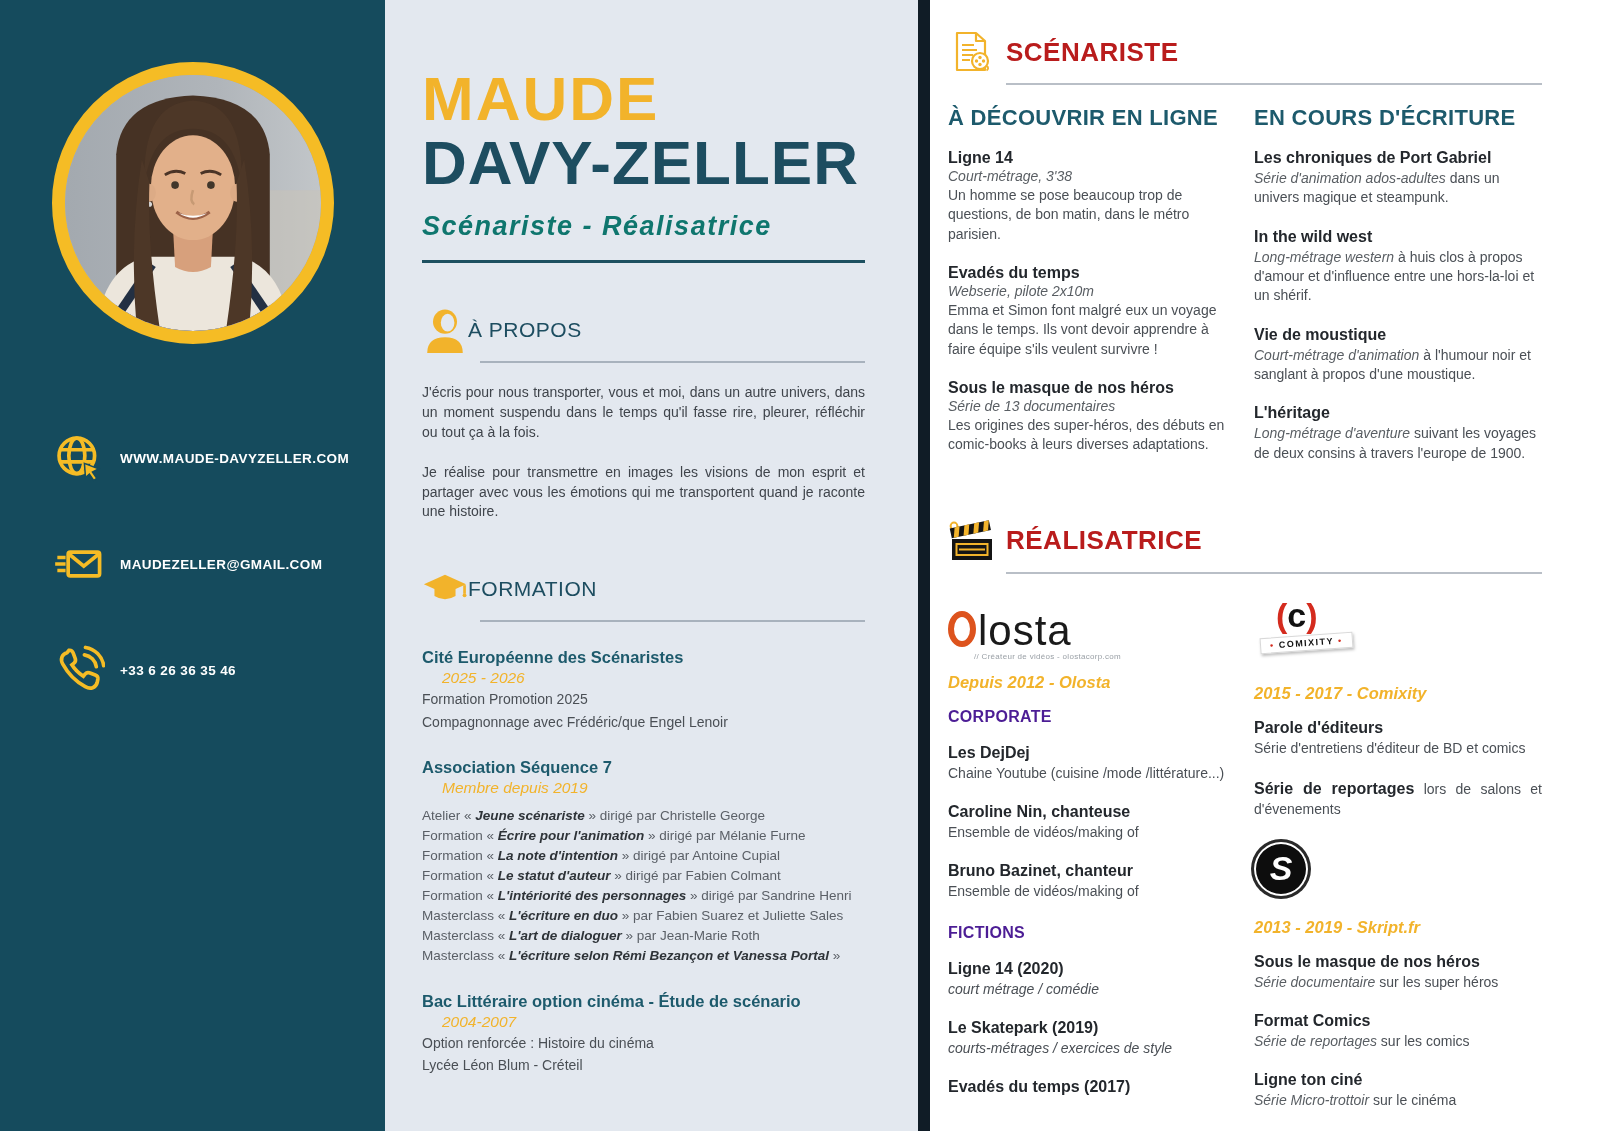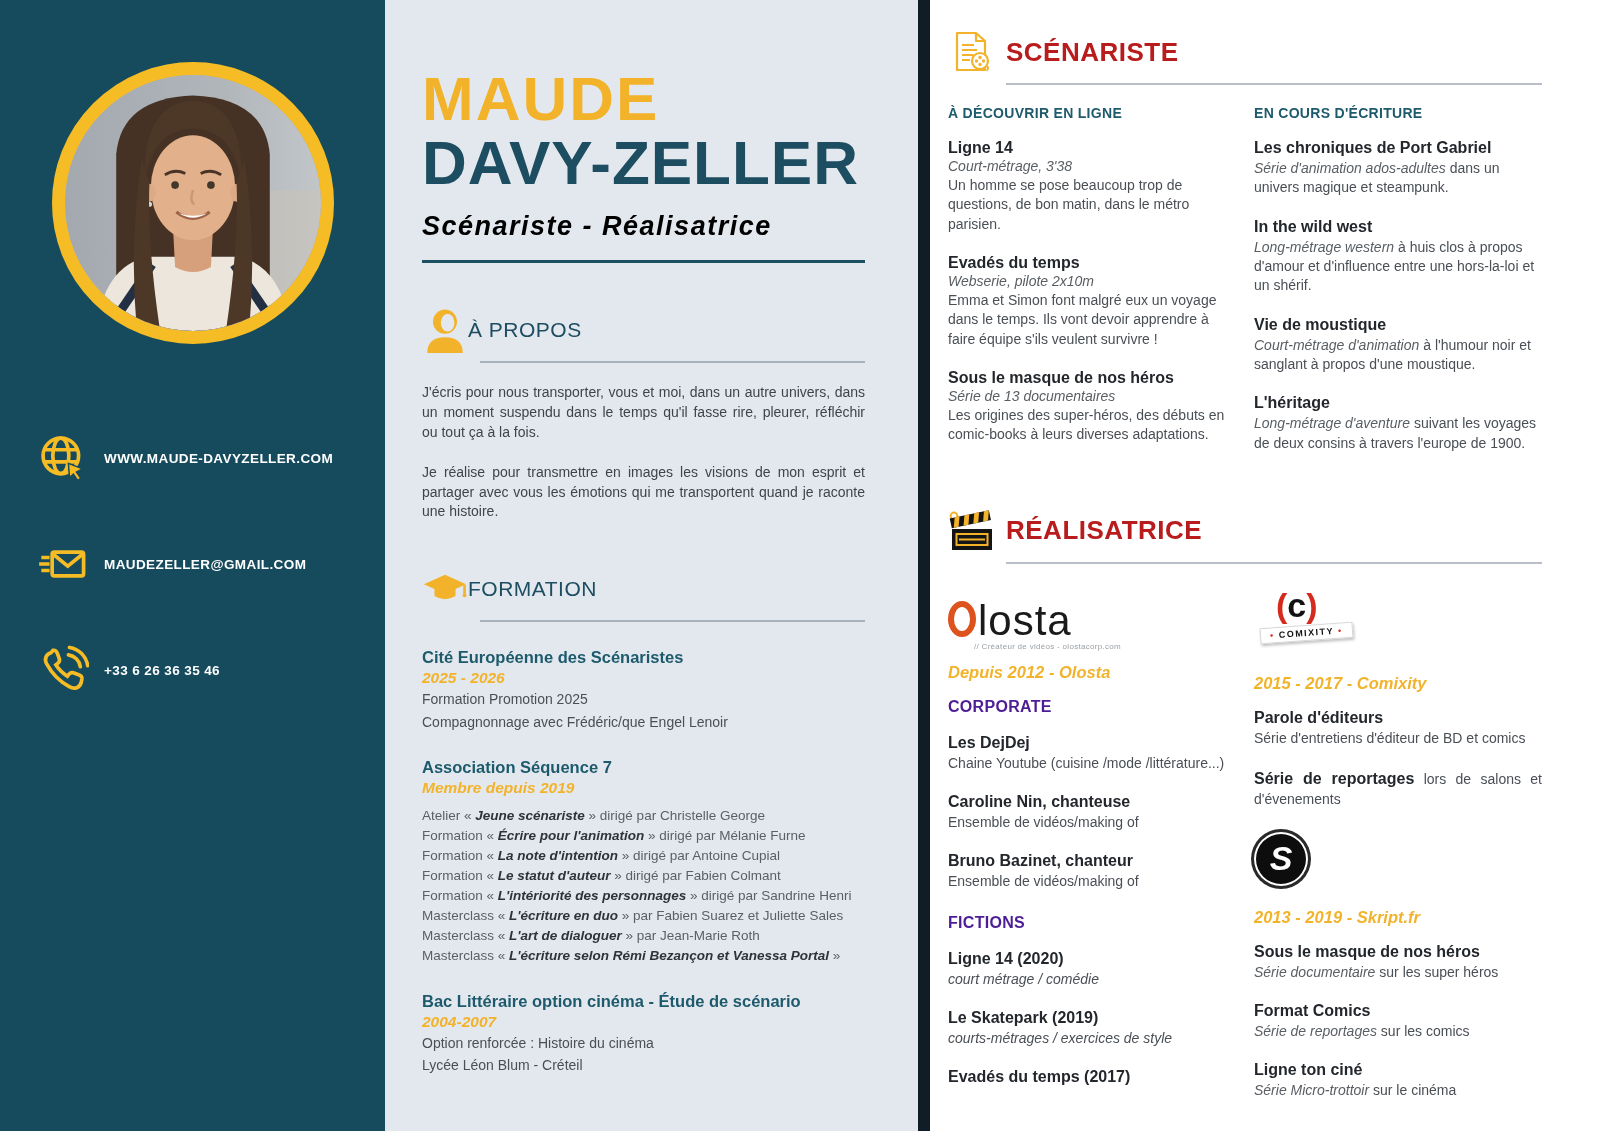"À DÉCOUVRIR EN LIGNE" .col-head { font-size: 14px -> 22px }
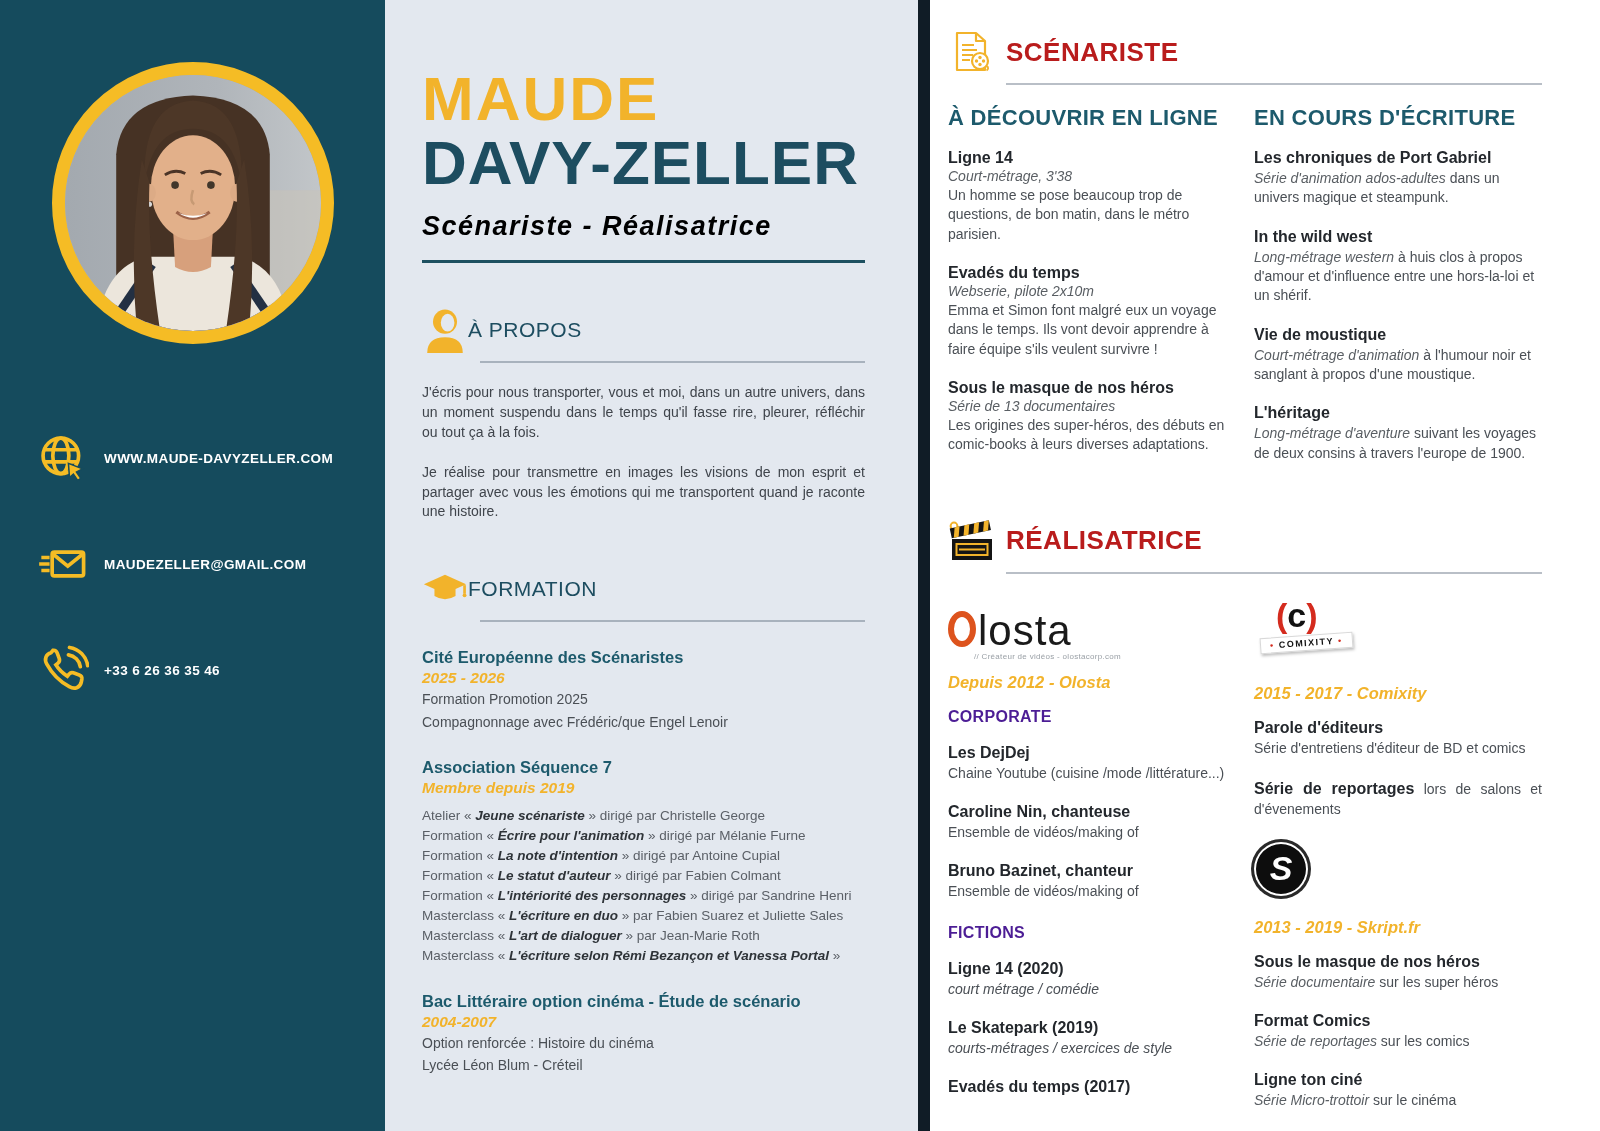"Scénariste - Réalisatrice" .name-sub { color: #000000 -> #0f766e }
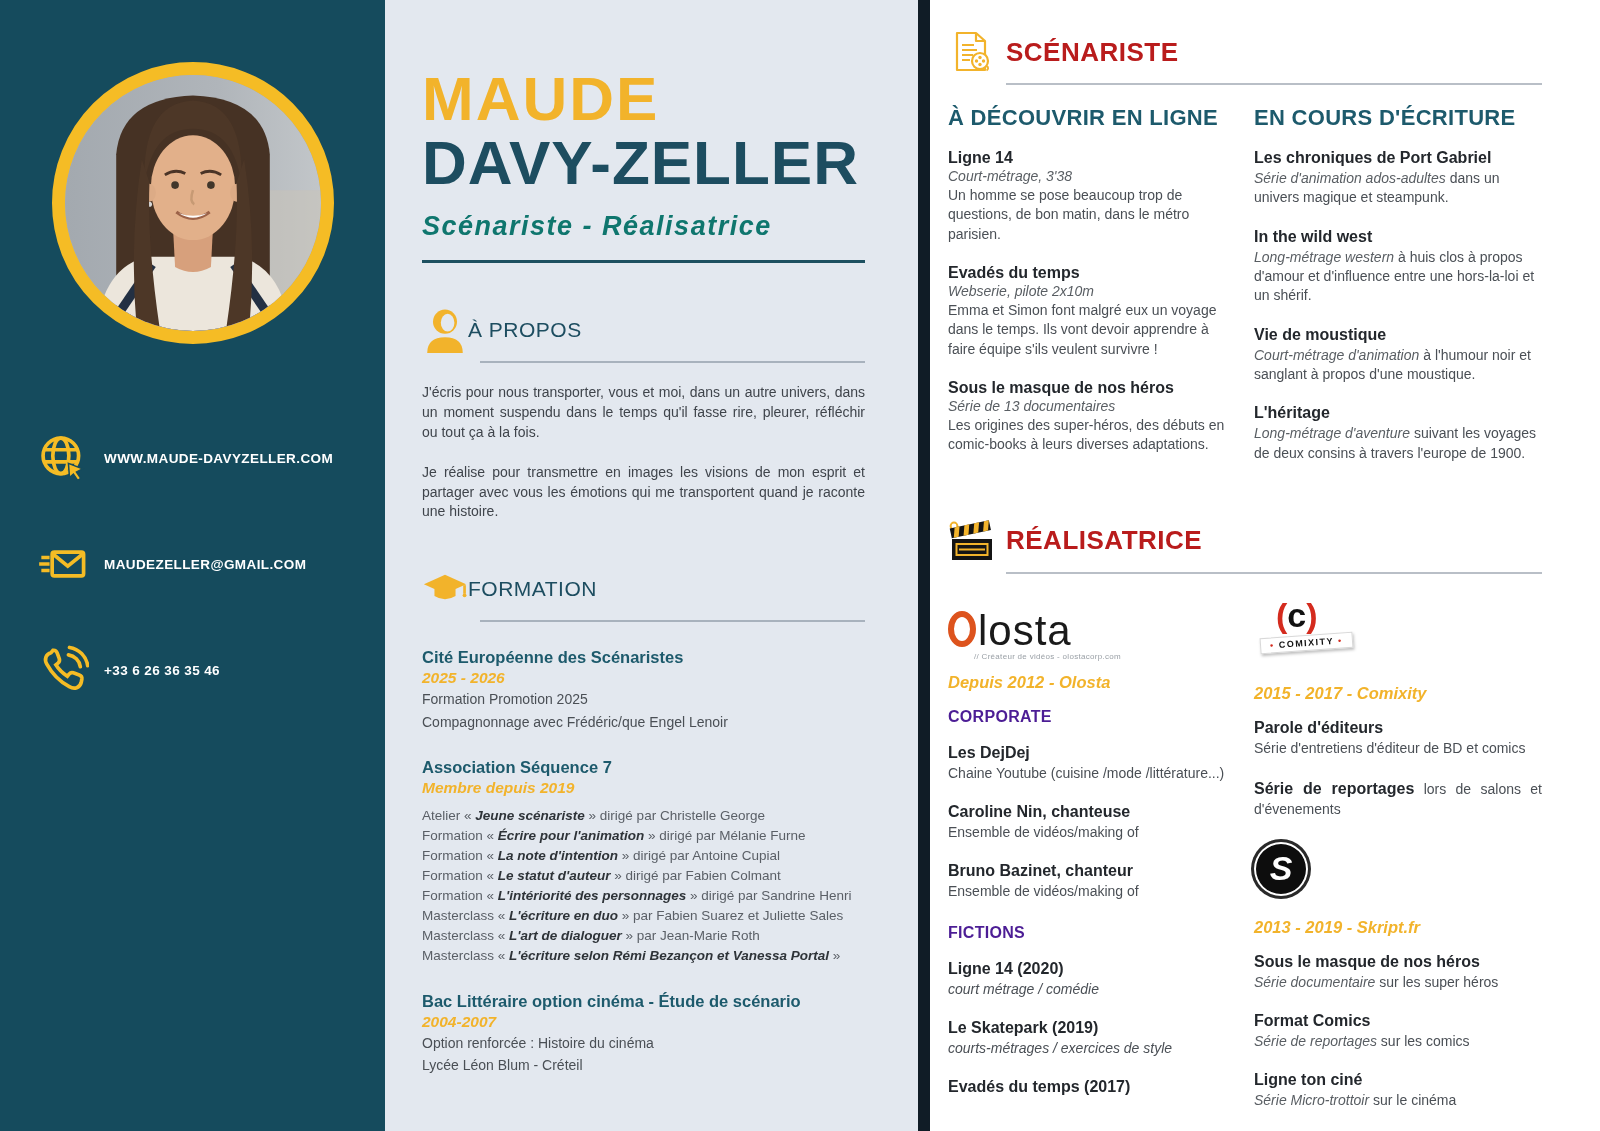"WWW.MAUDE-DAVYZELLER.COM" .contacts { padding-left: 34px -> 50px }
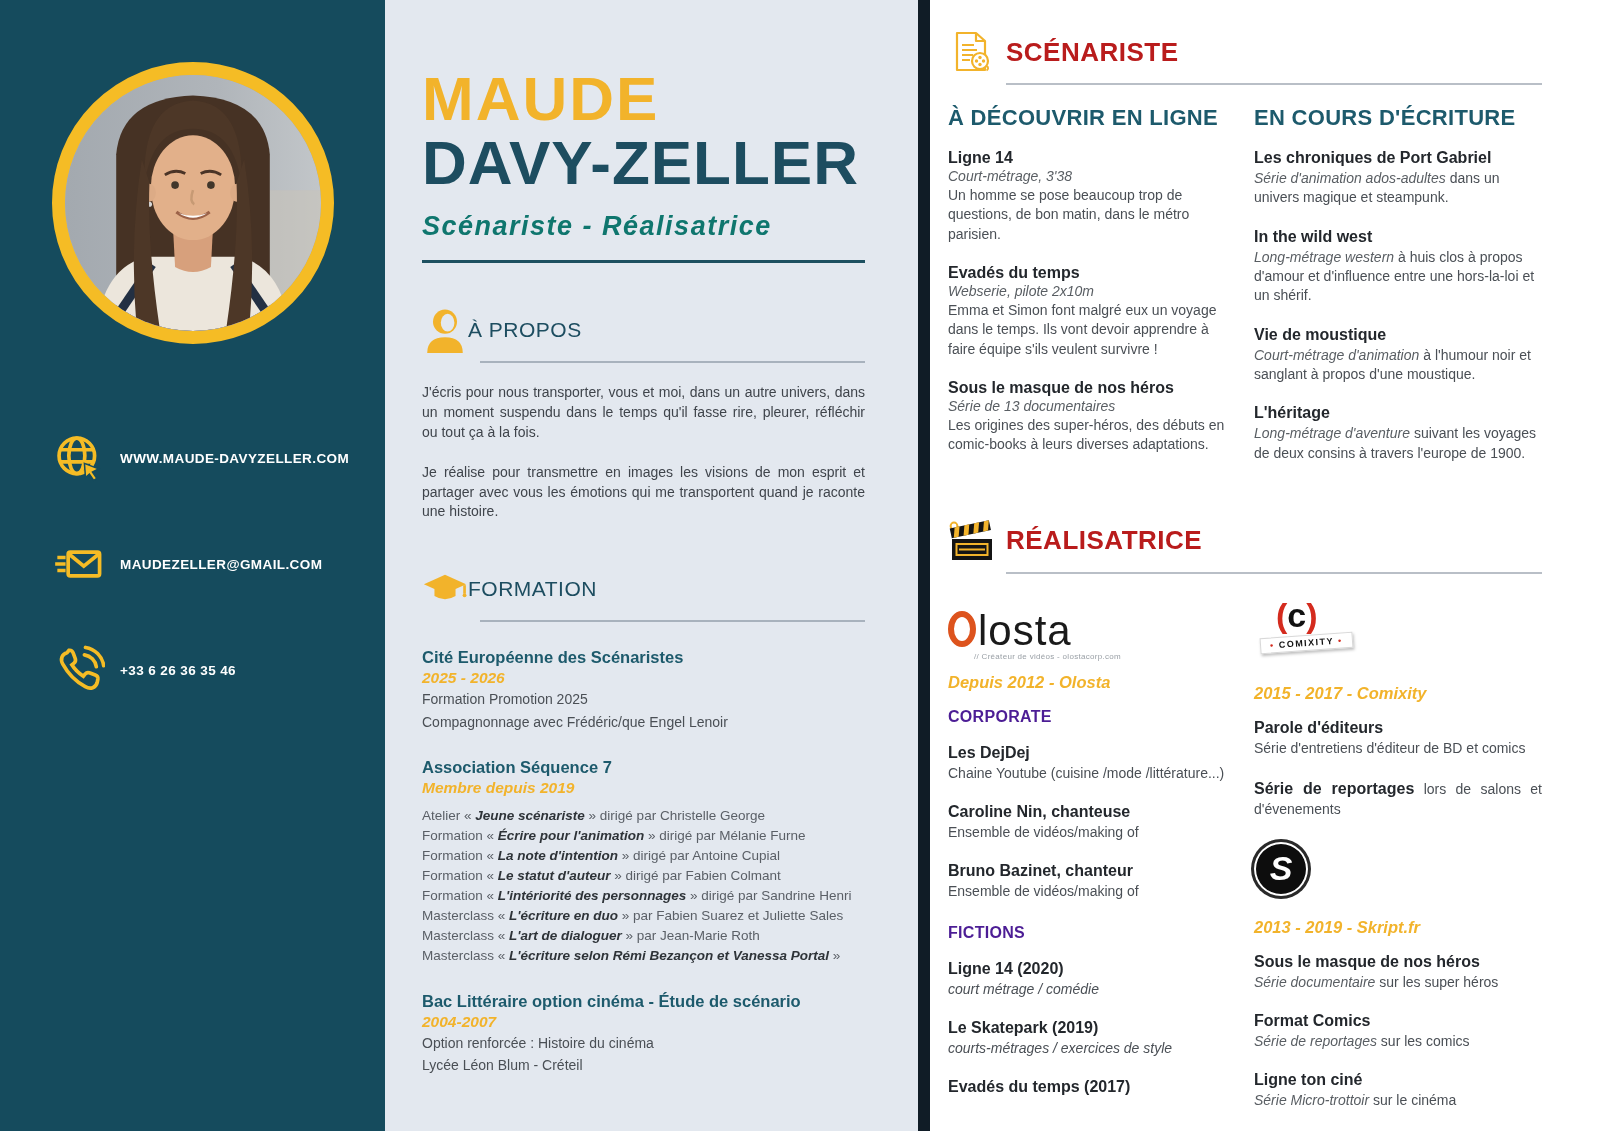"2025 - 2026" .f-period { font-weight: bold -> normal; margin-left: none -> 20px }
